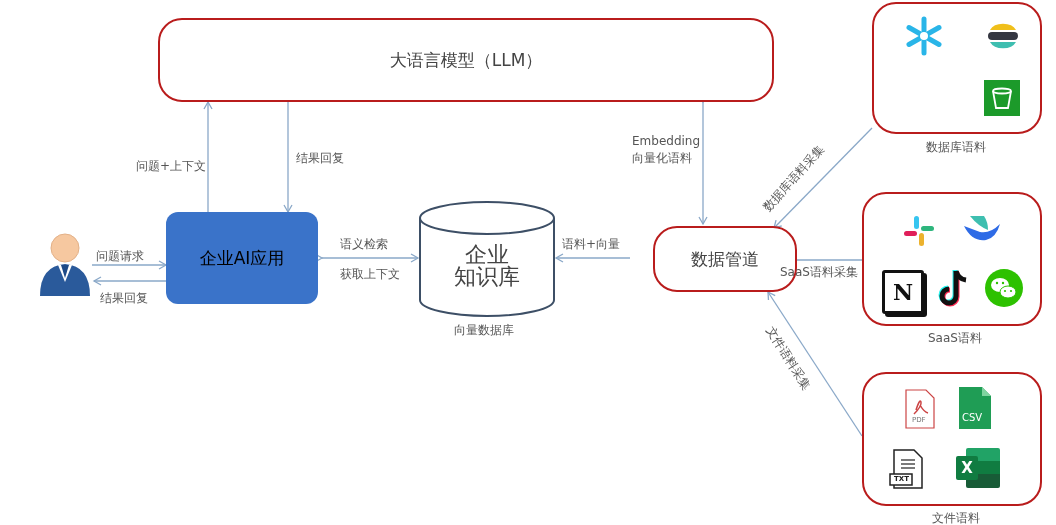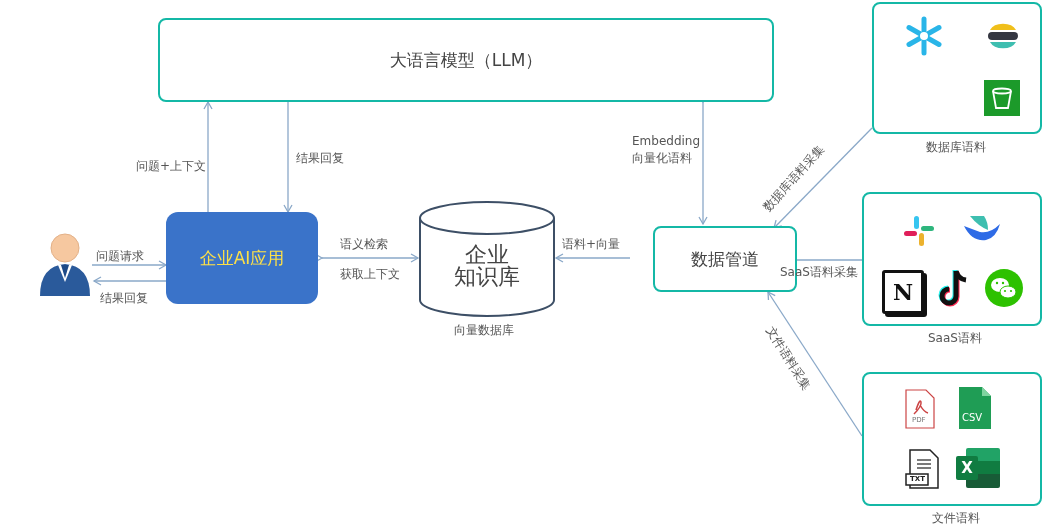"大语言模型（LLM）" .box { border: 2px solid #14b8a6 -> 2px solid #b91c1c; border-radius: 8px -> 24px }
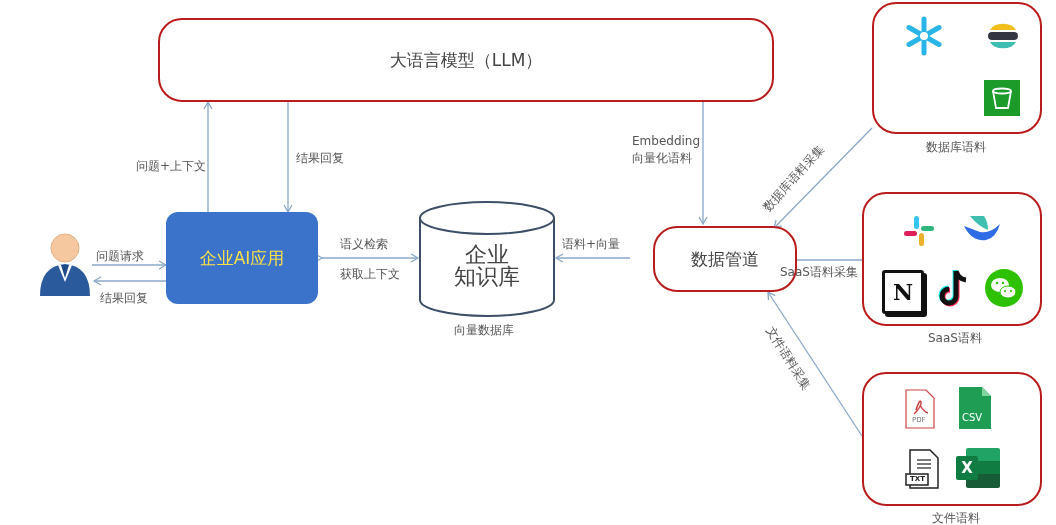"企业AI应用" span { color: #fde047 -> #000000 }
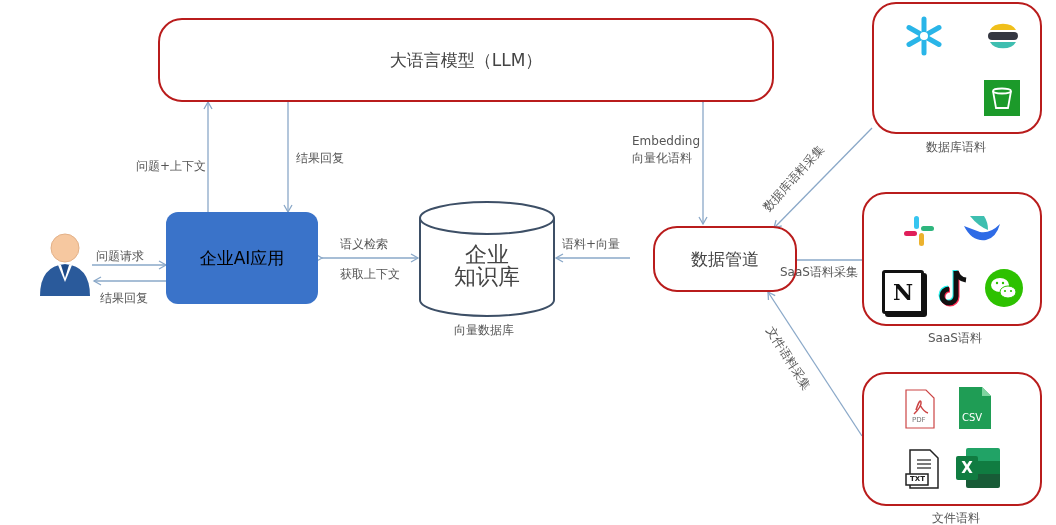"TXT" div.abs { left: 40px -> 24px }
